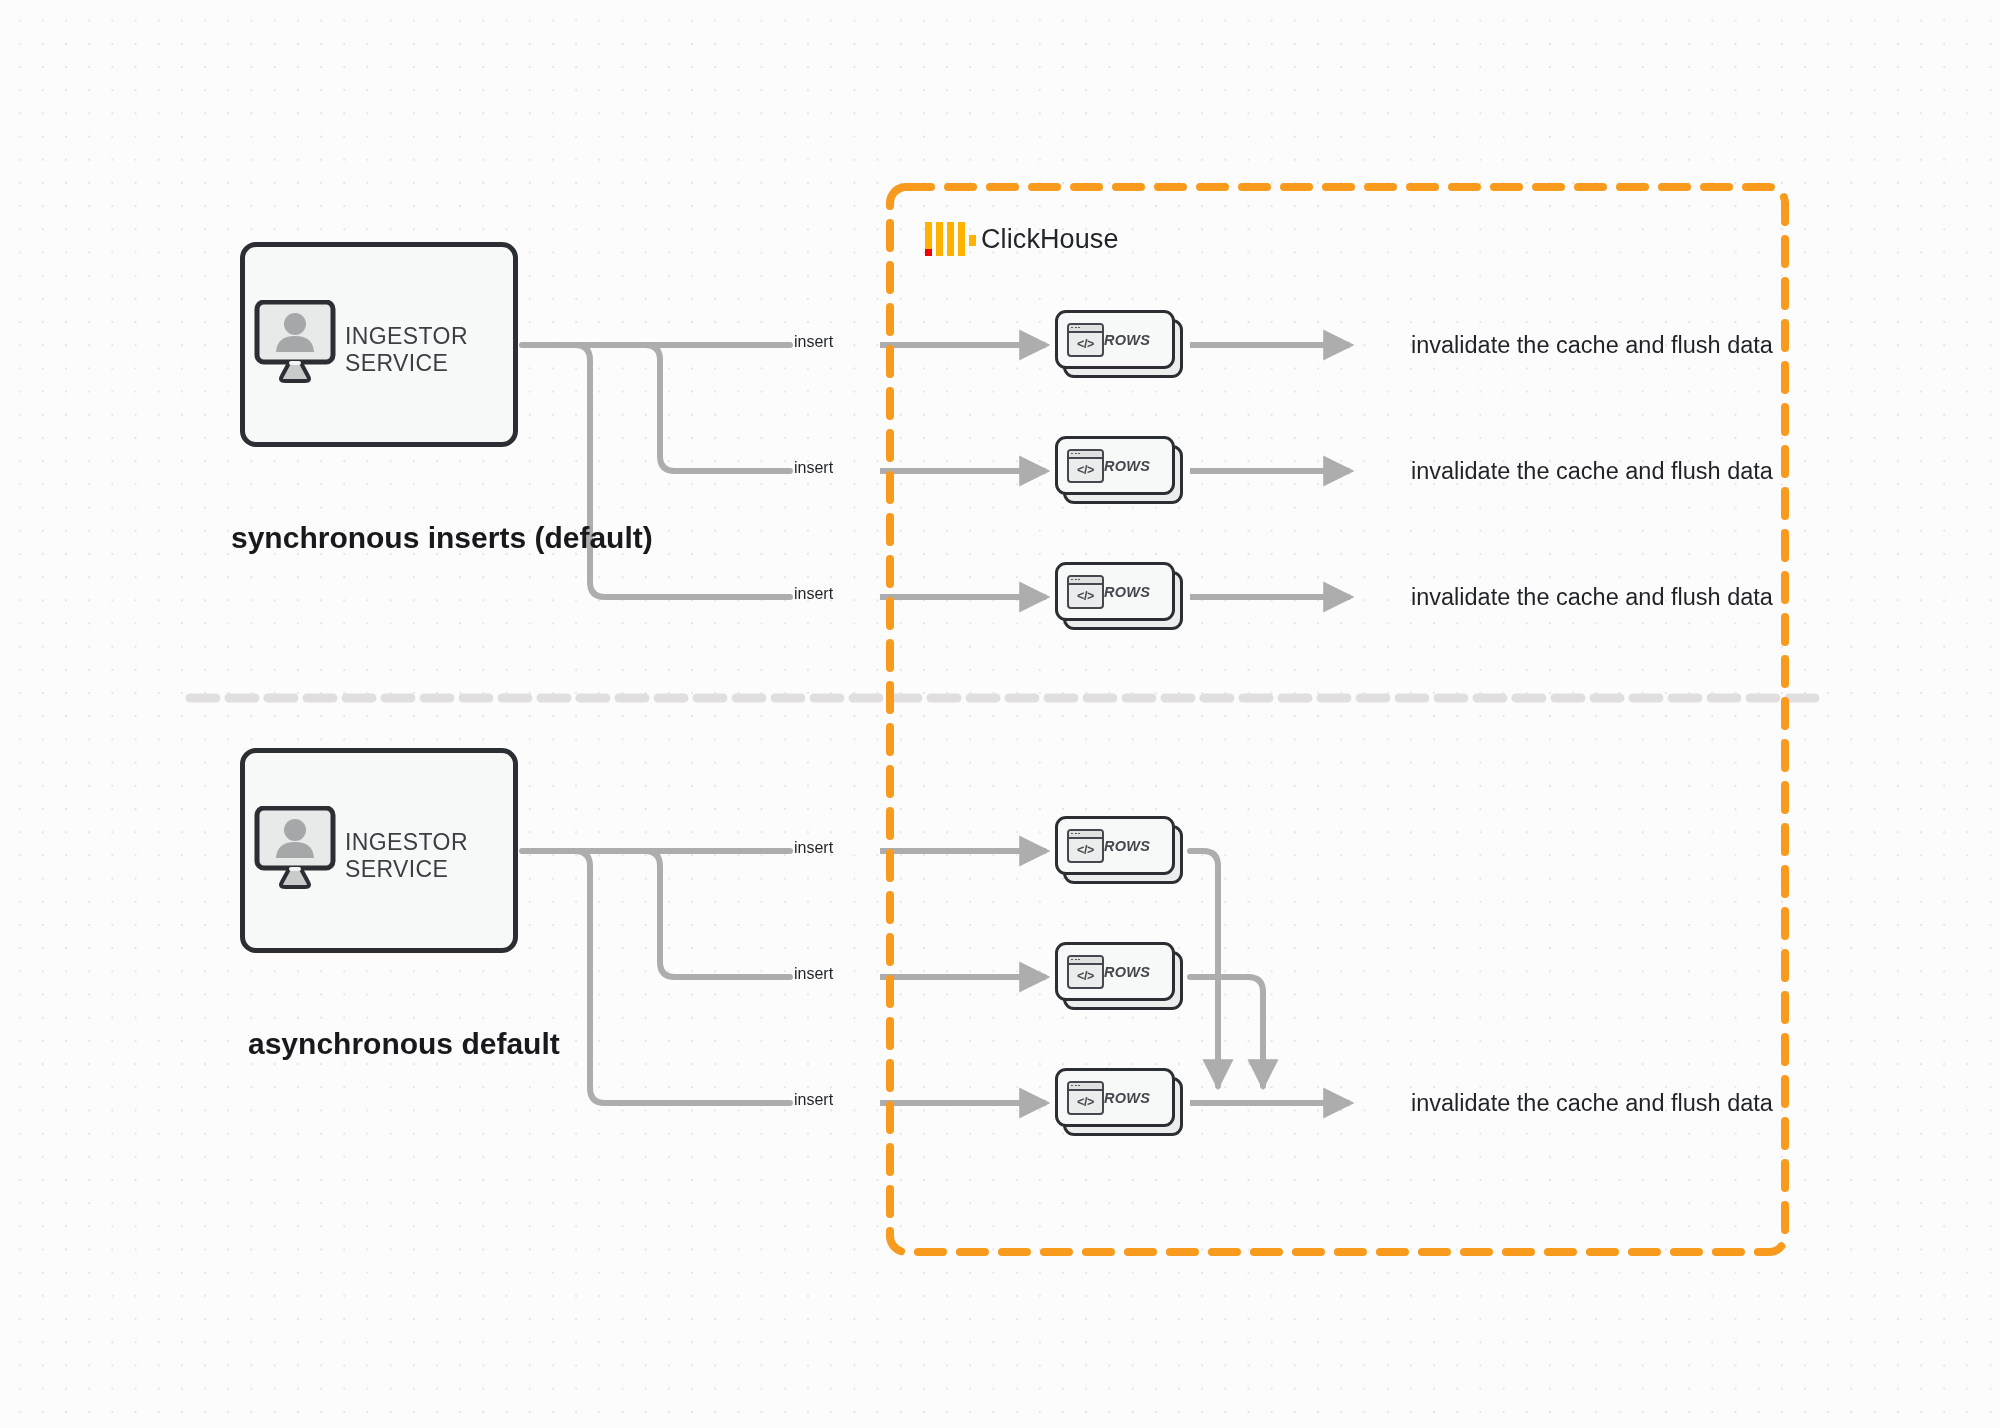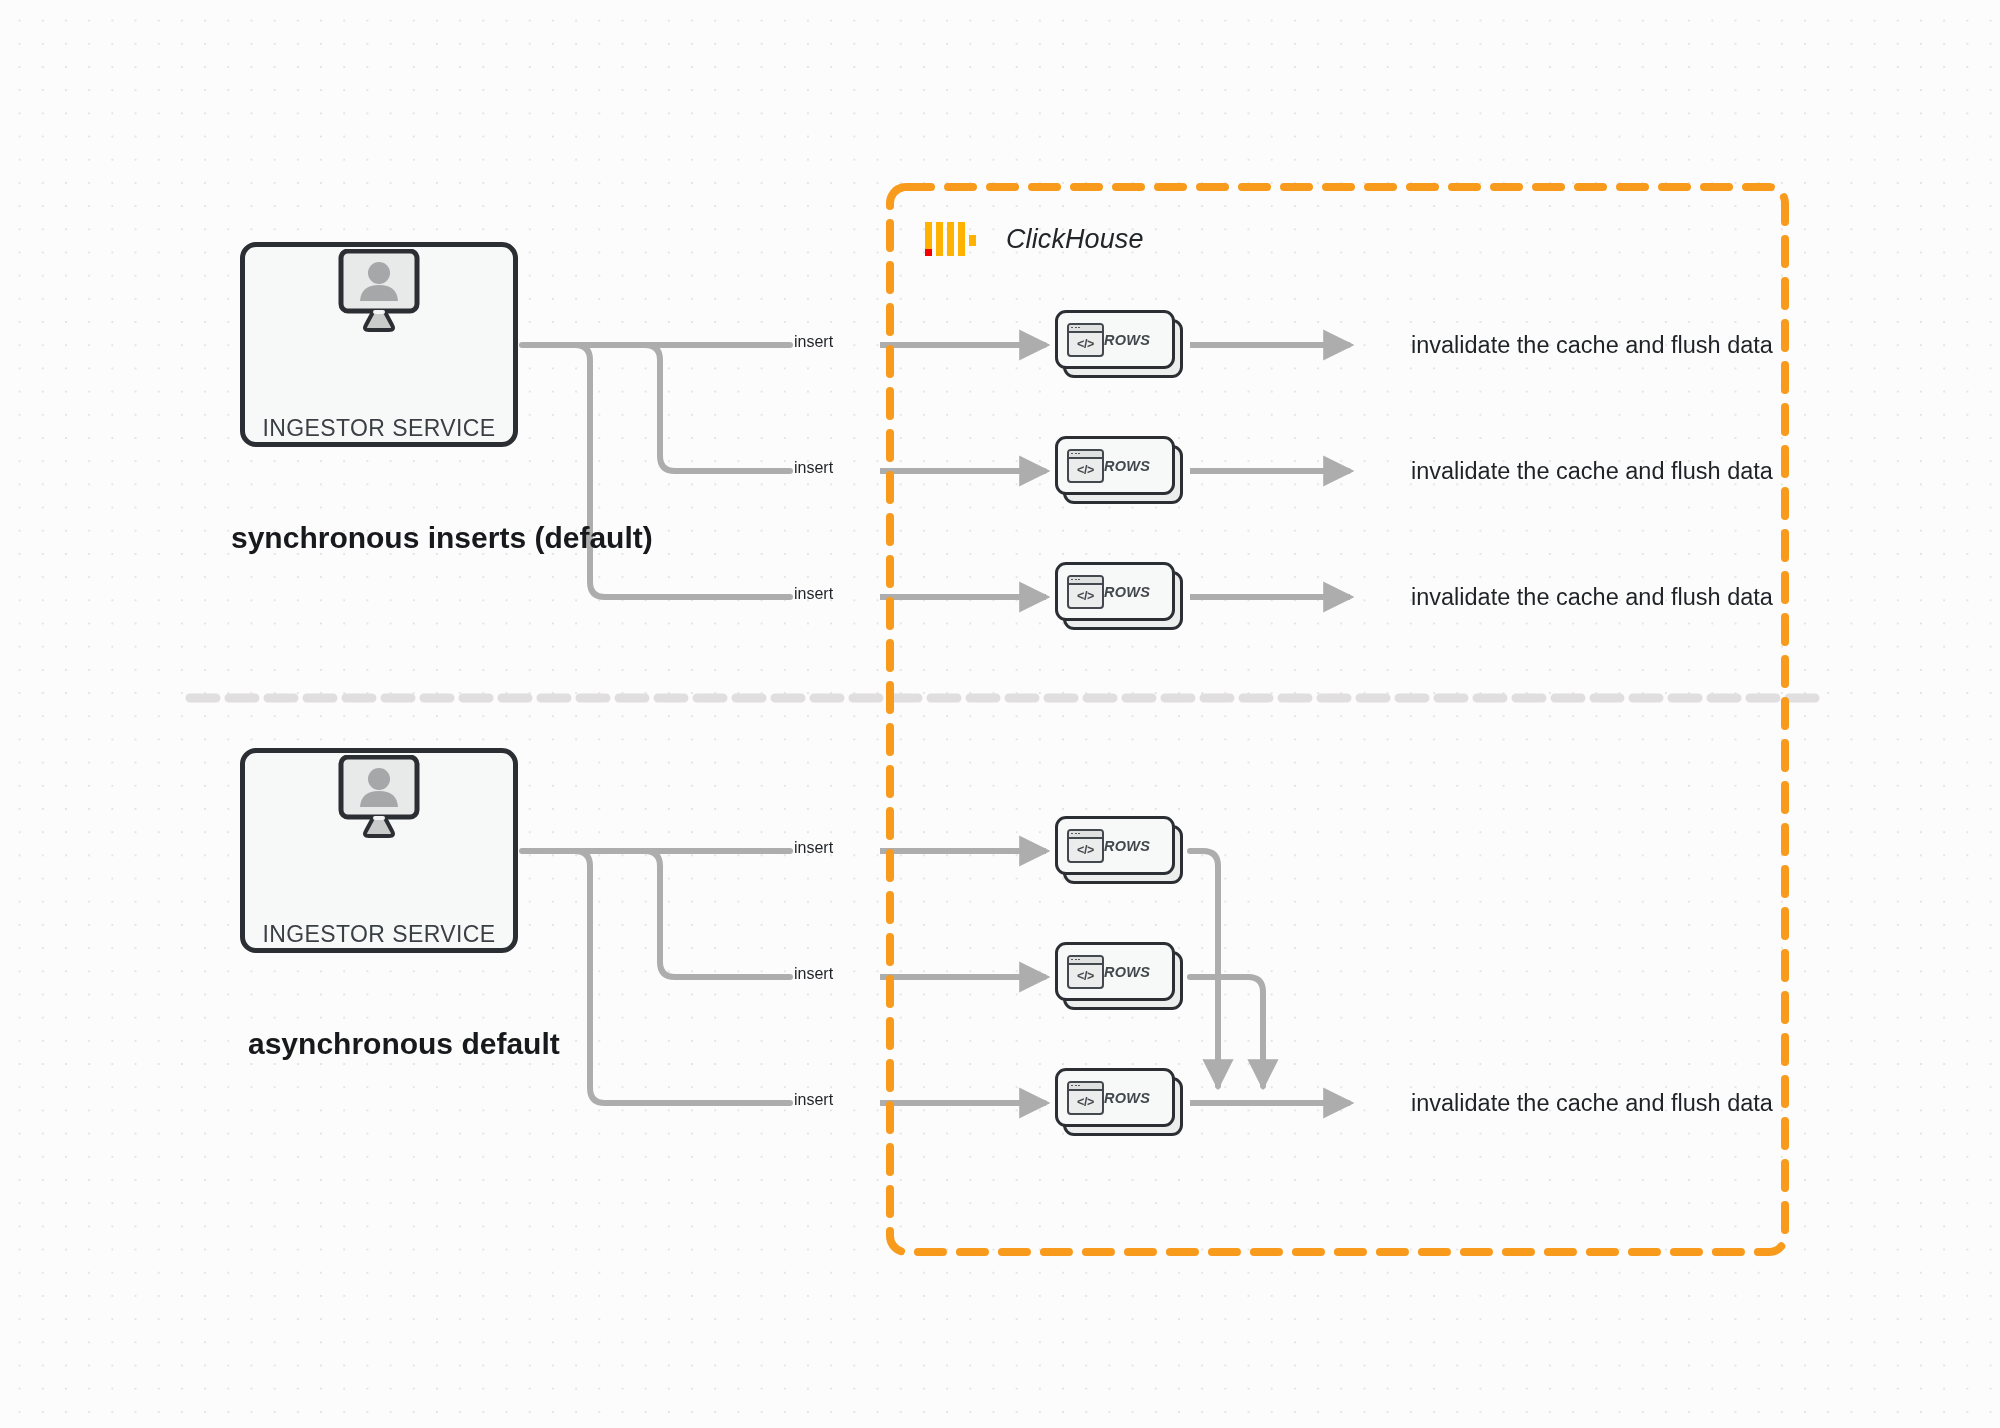"ClickHouse" .ch-name { font-style: italic -> none; margin-left: 35px -> 10px }
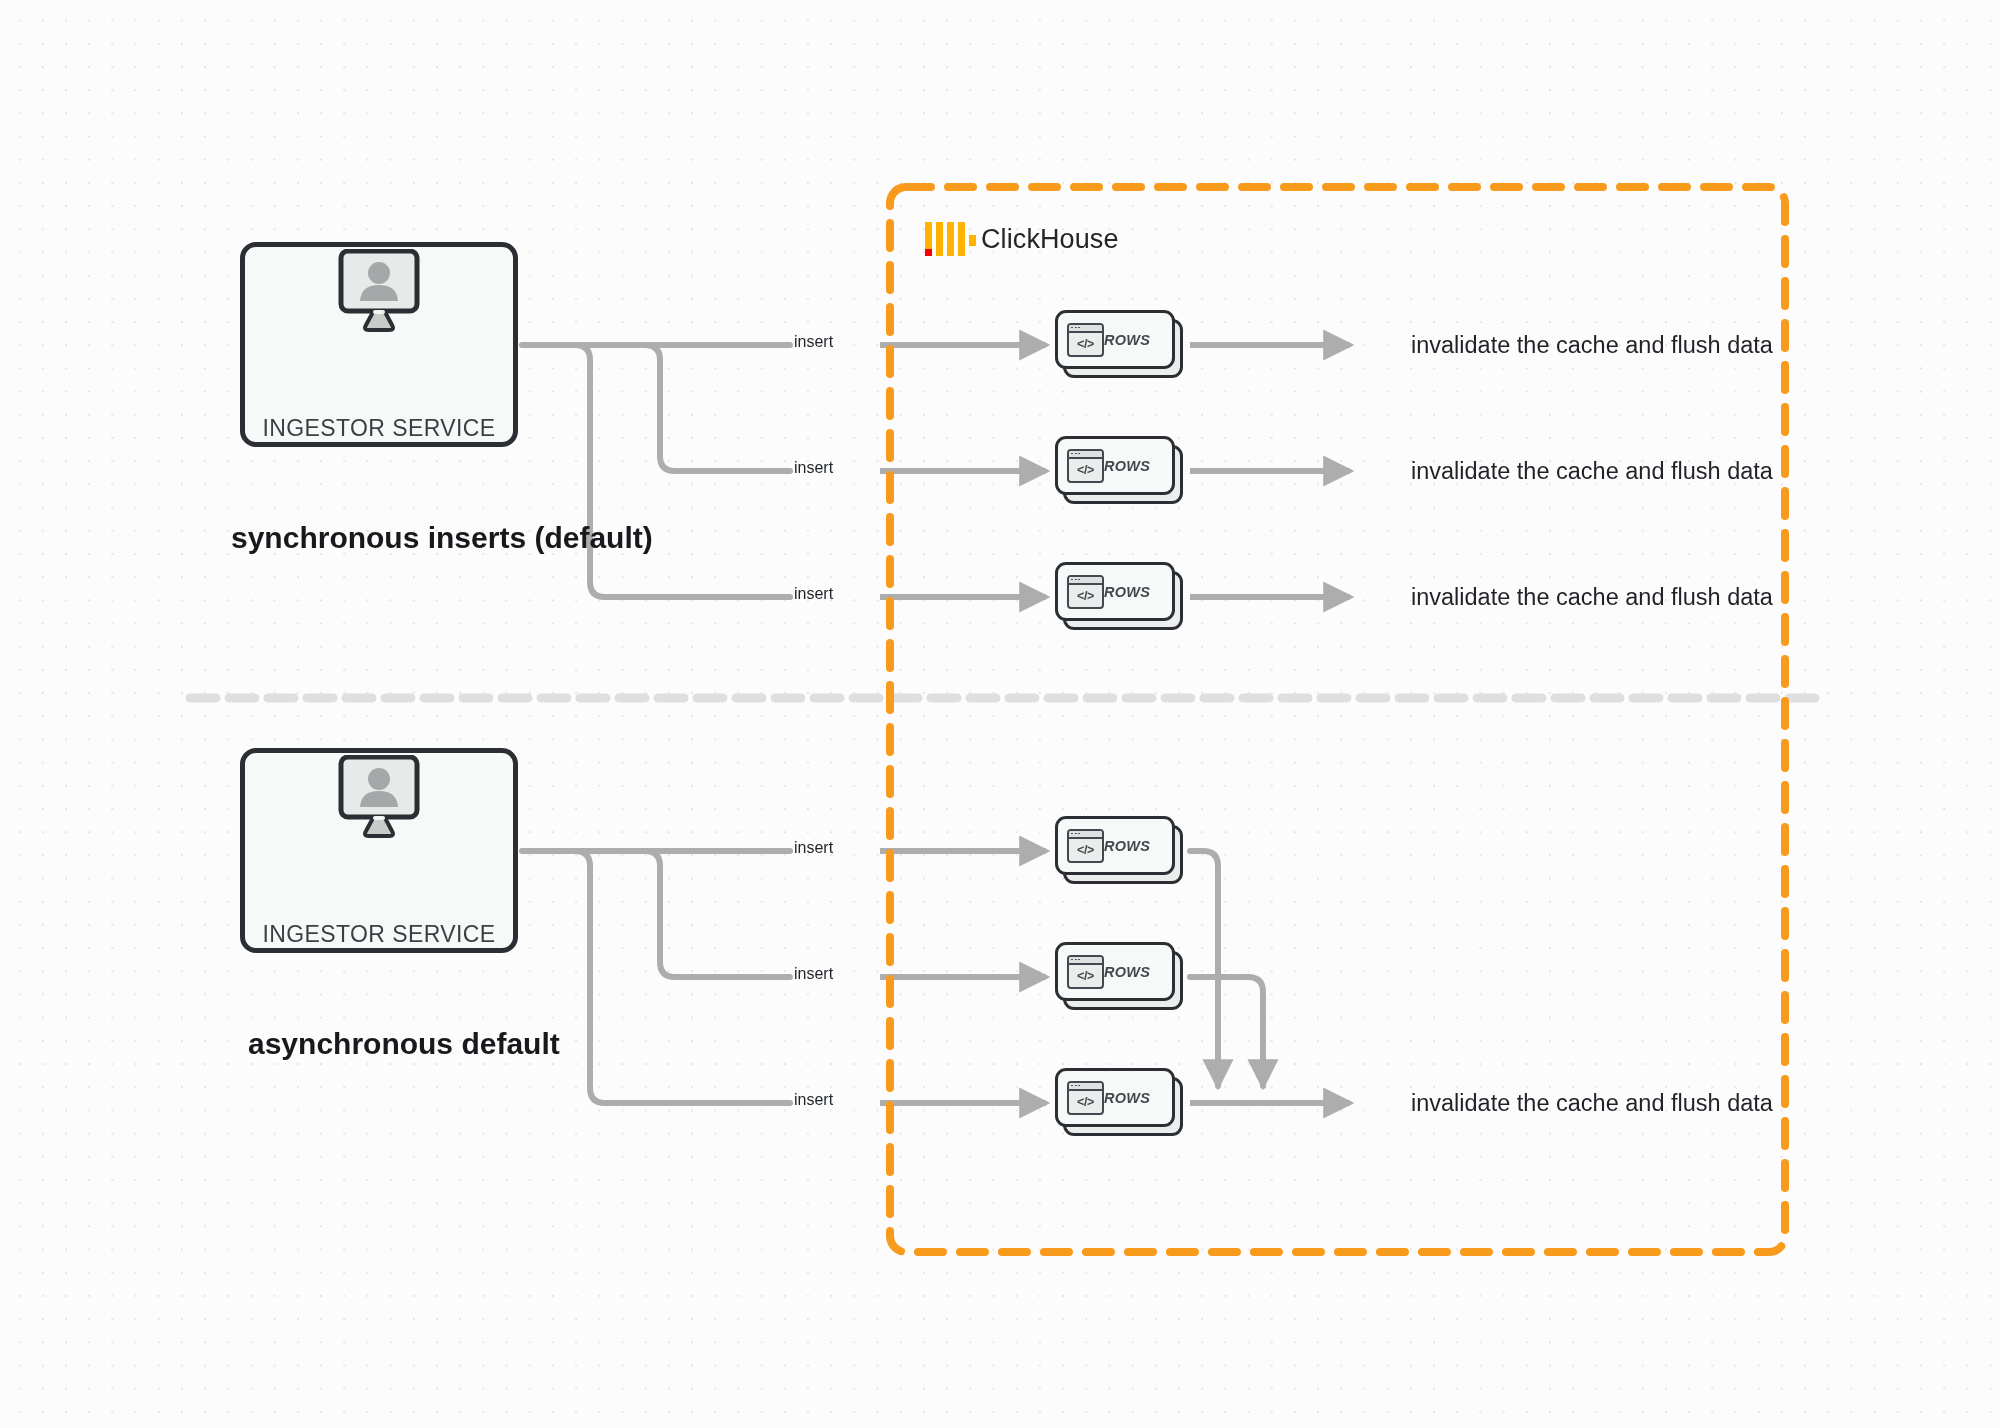"INGESTOR SERVICE" .ingestor { flex-direction: column -> row; justify-content: space-between -> flex-start }
